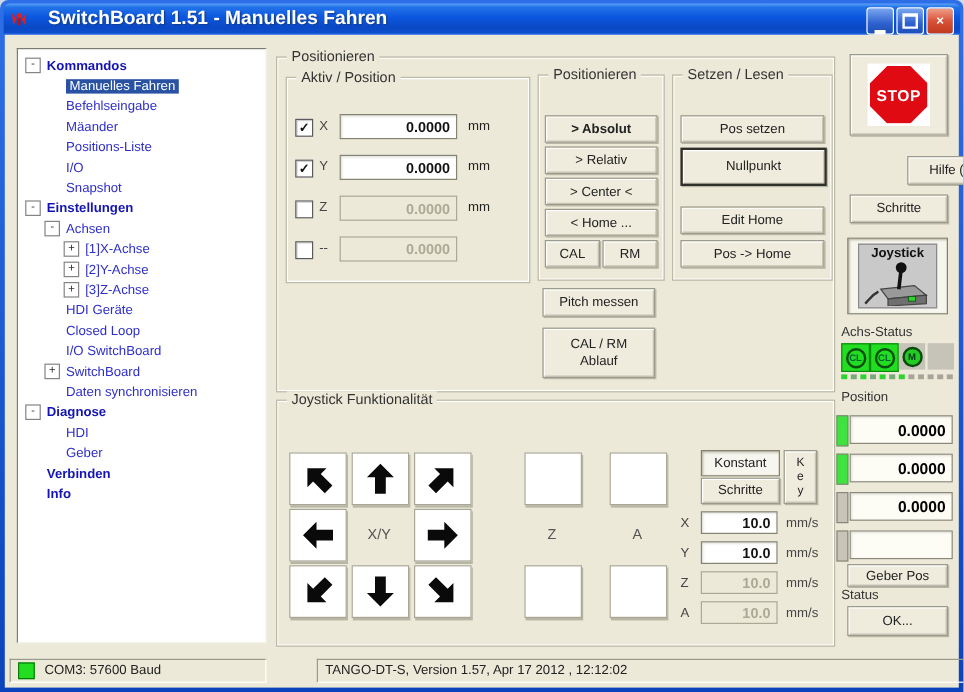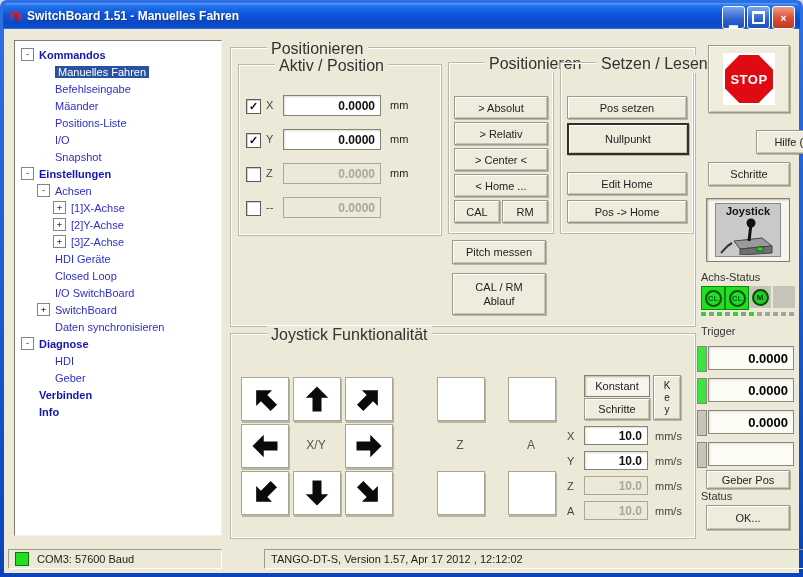"SwitchBoard 1.51 - Manuelles Fahren" .title-text { font-size: 12px -> 16px; margin-left: 3px -> 16px }
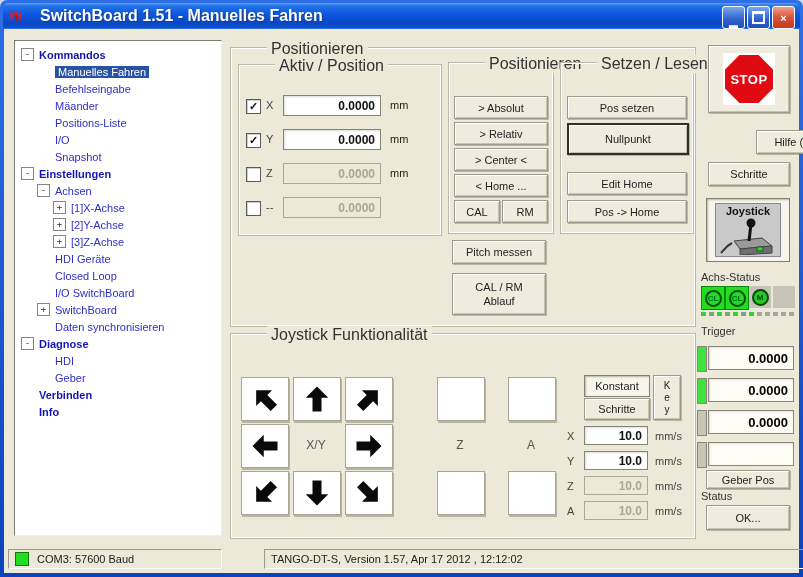"Positionieren" .grp-label { font-size: 16px -> 12px; margin-left: 28px -> none }
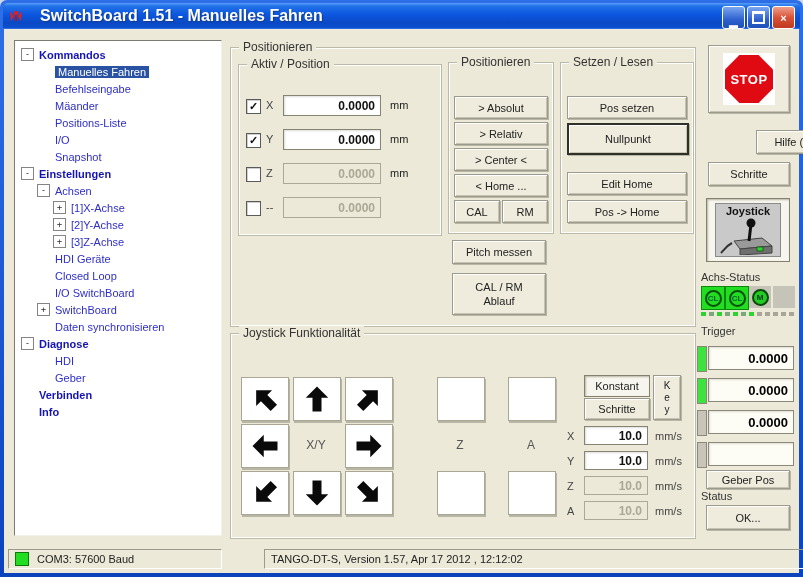"> Absolut" div.btn { font-weight: none -> bold }
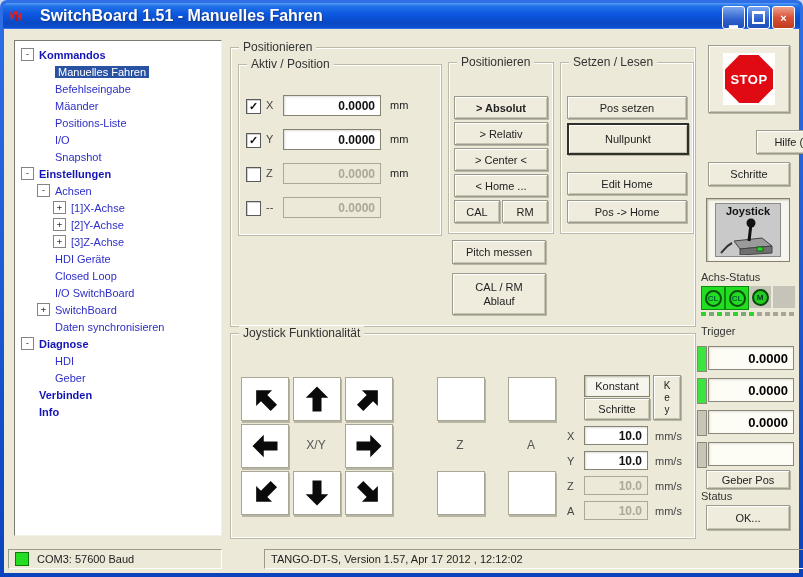"Trigger" span.lab { text: Trigger -> Position }
